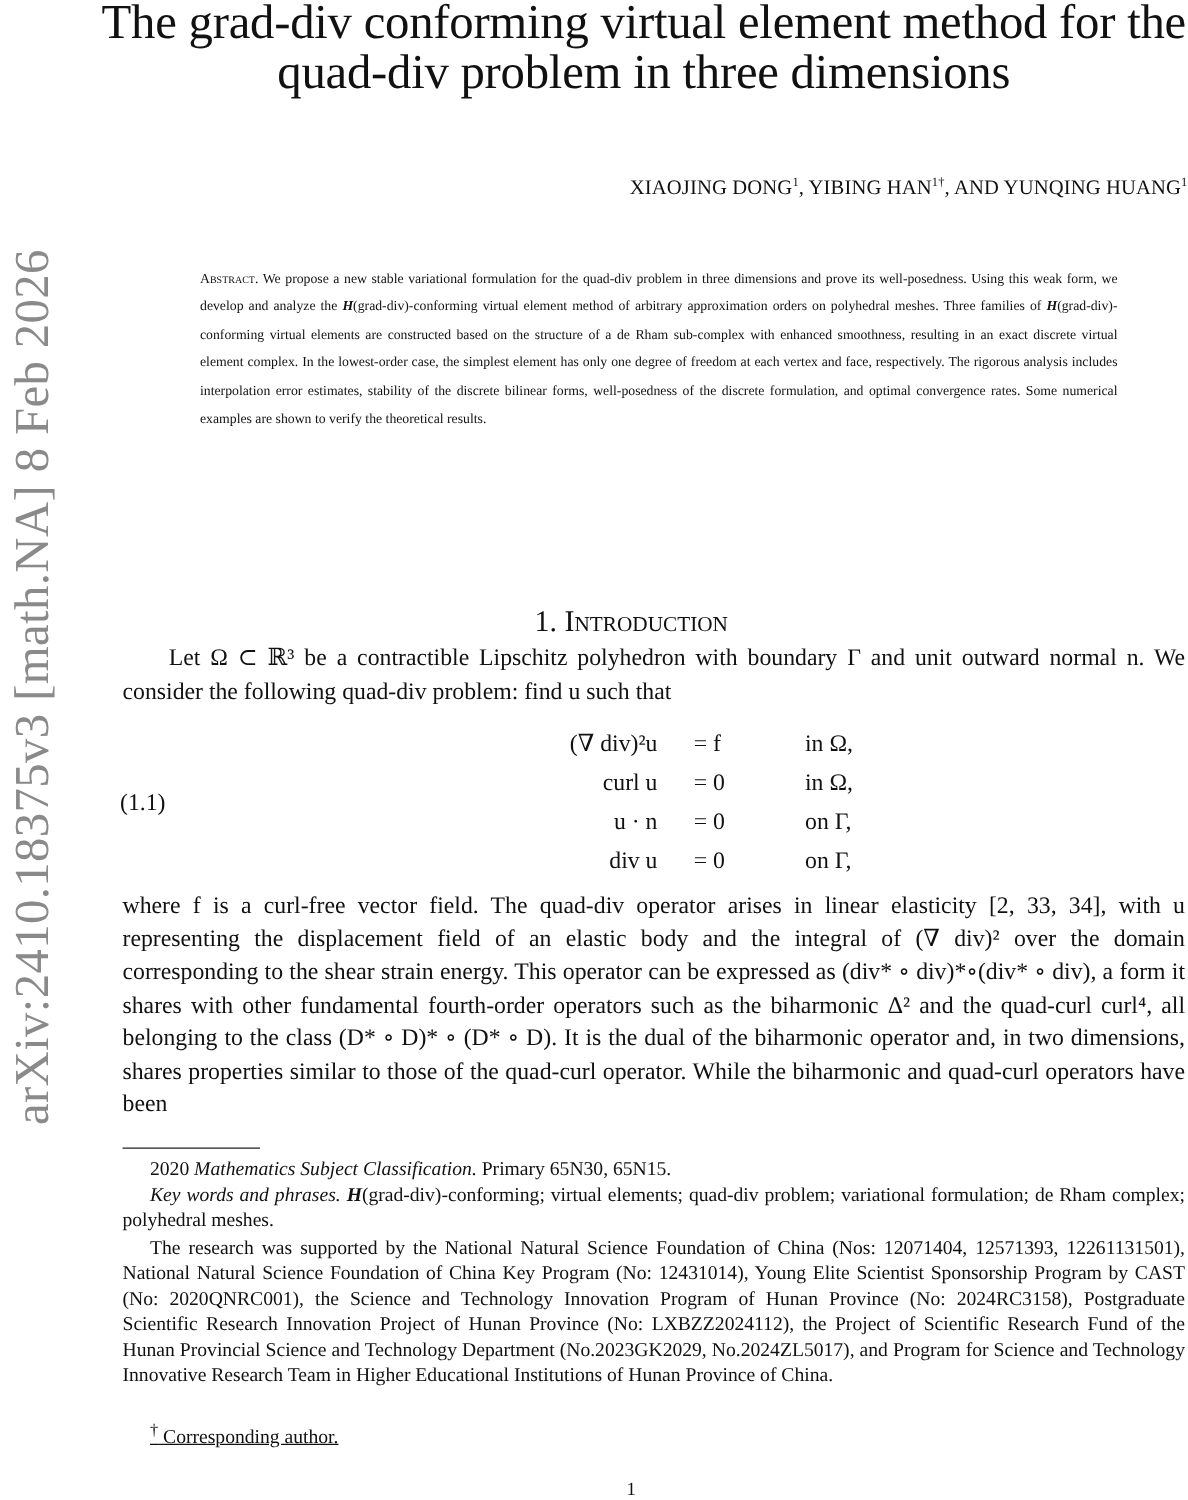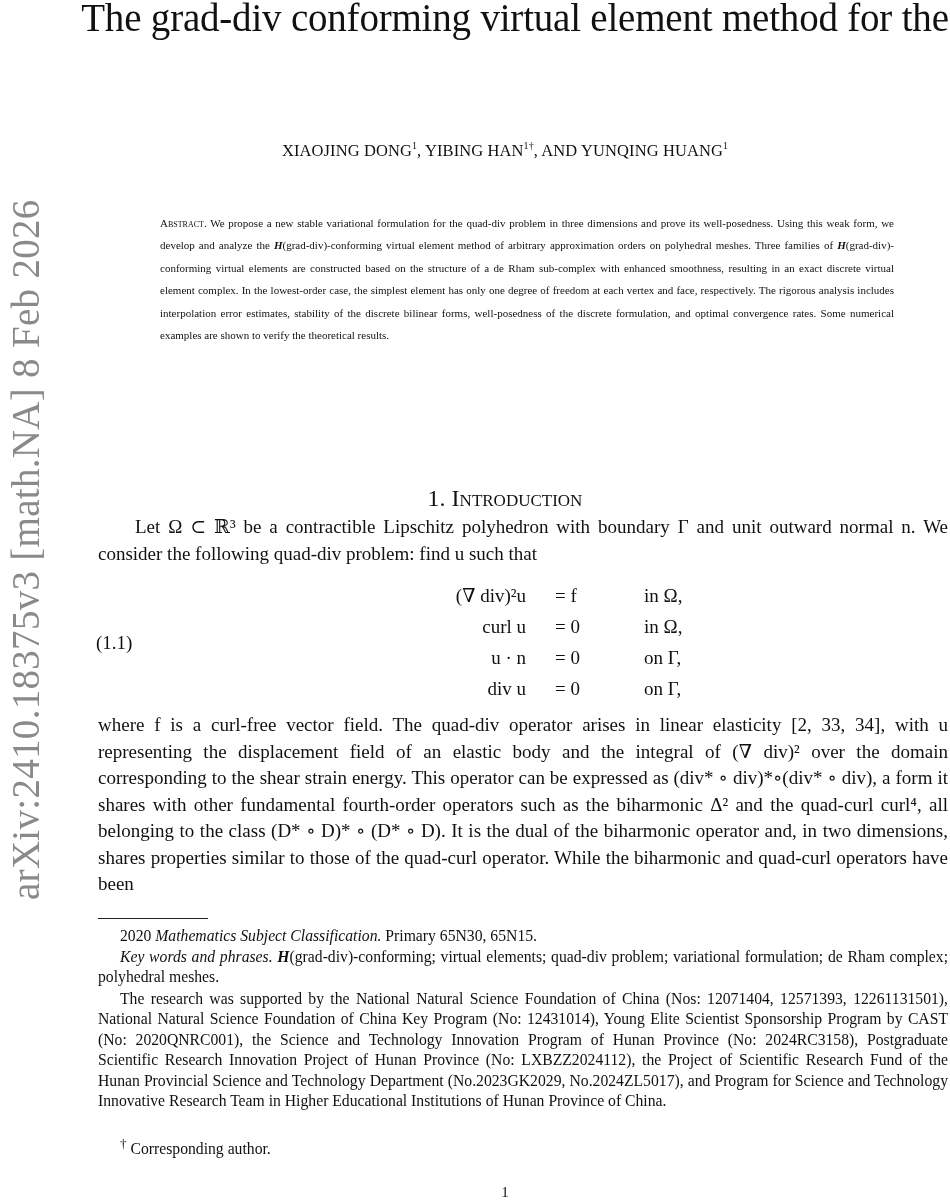"quad-div problem in three dimensions" span { html: none -> <span>quad-div problem in three dimensions</span> }
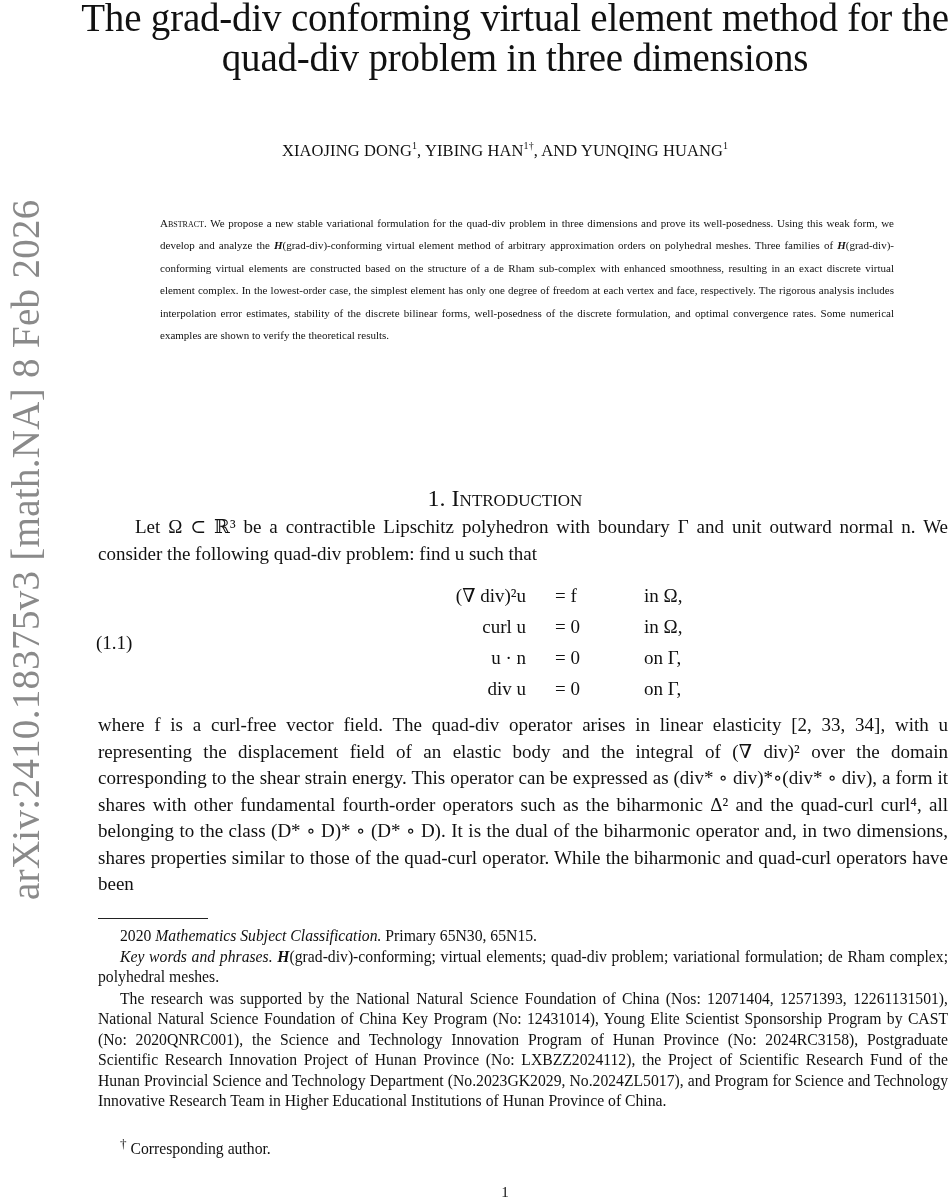"XIAOJING DONG1, YIBING HAN1†, AND" .authors { text-align: center -> right }
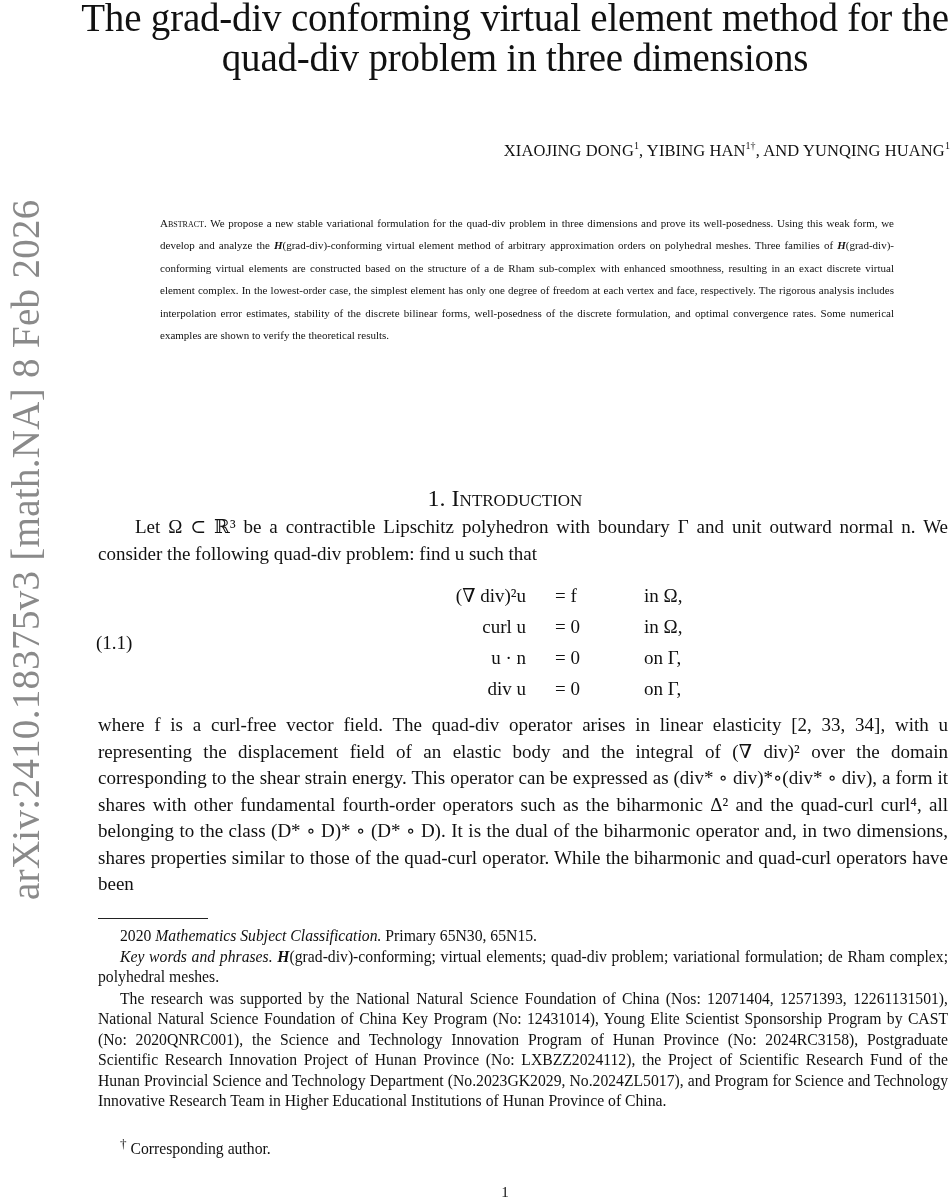"† Corresponding author." div.foot { text-decoration: none -> underline }
